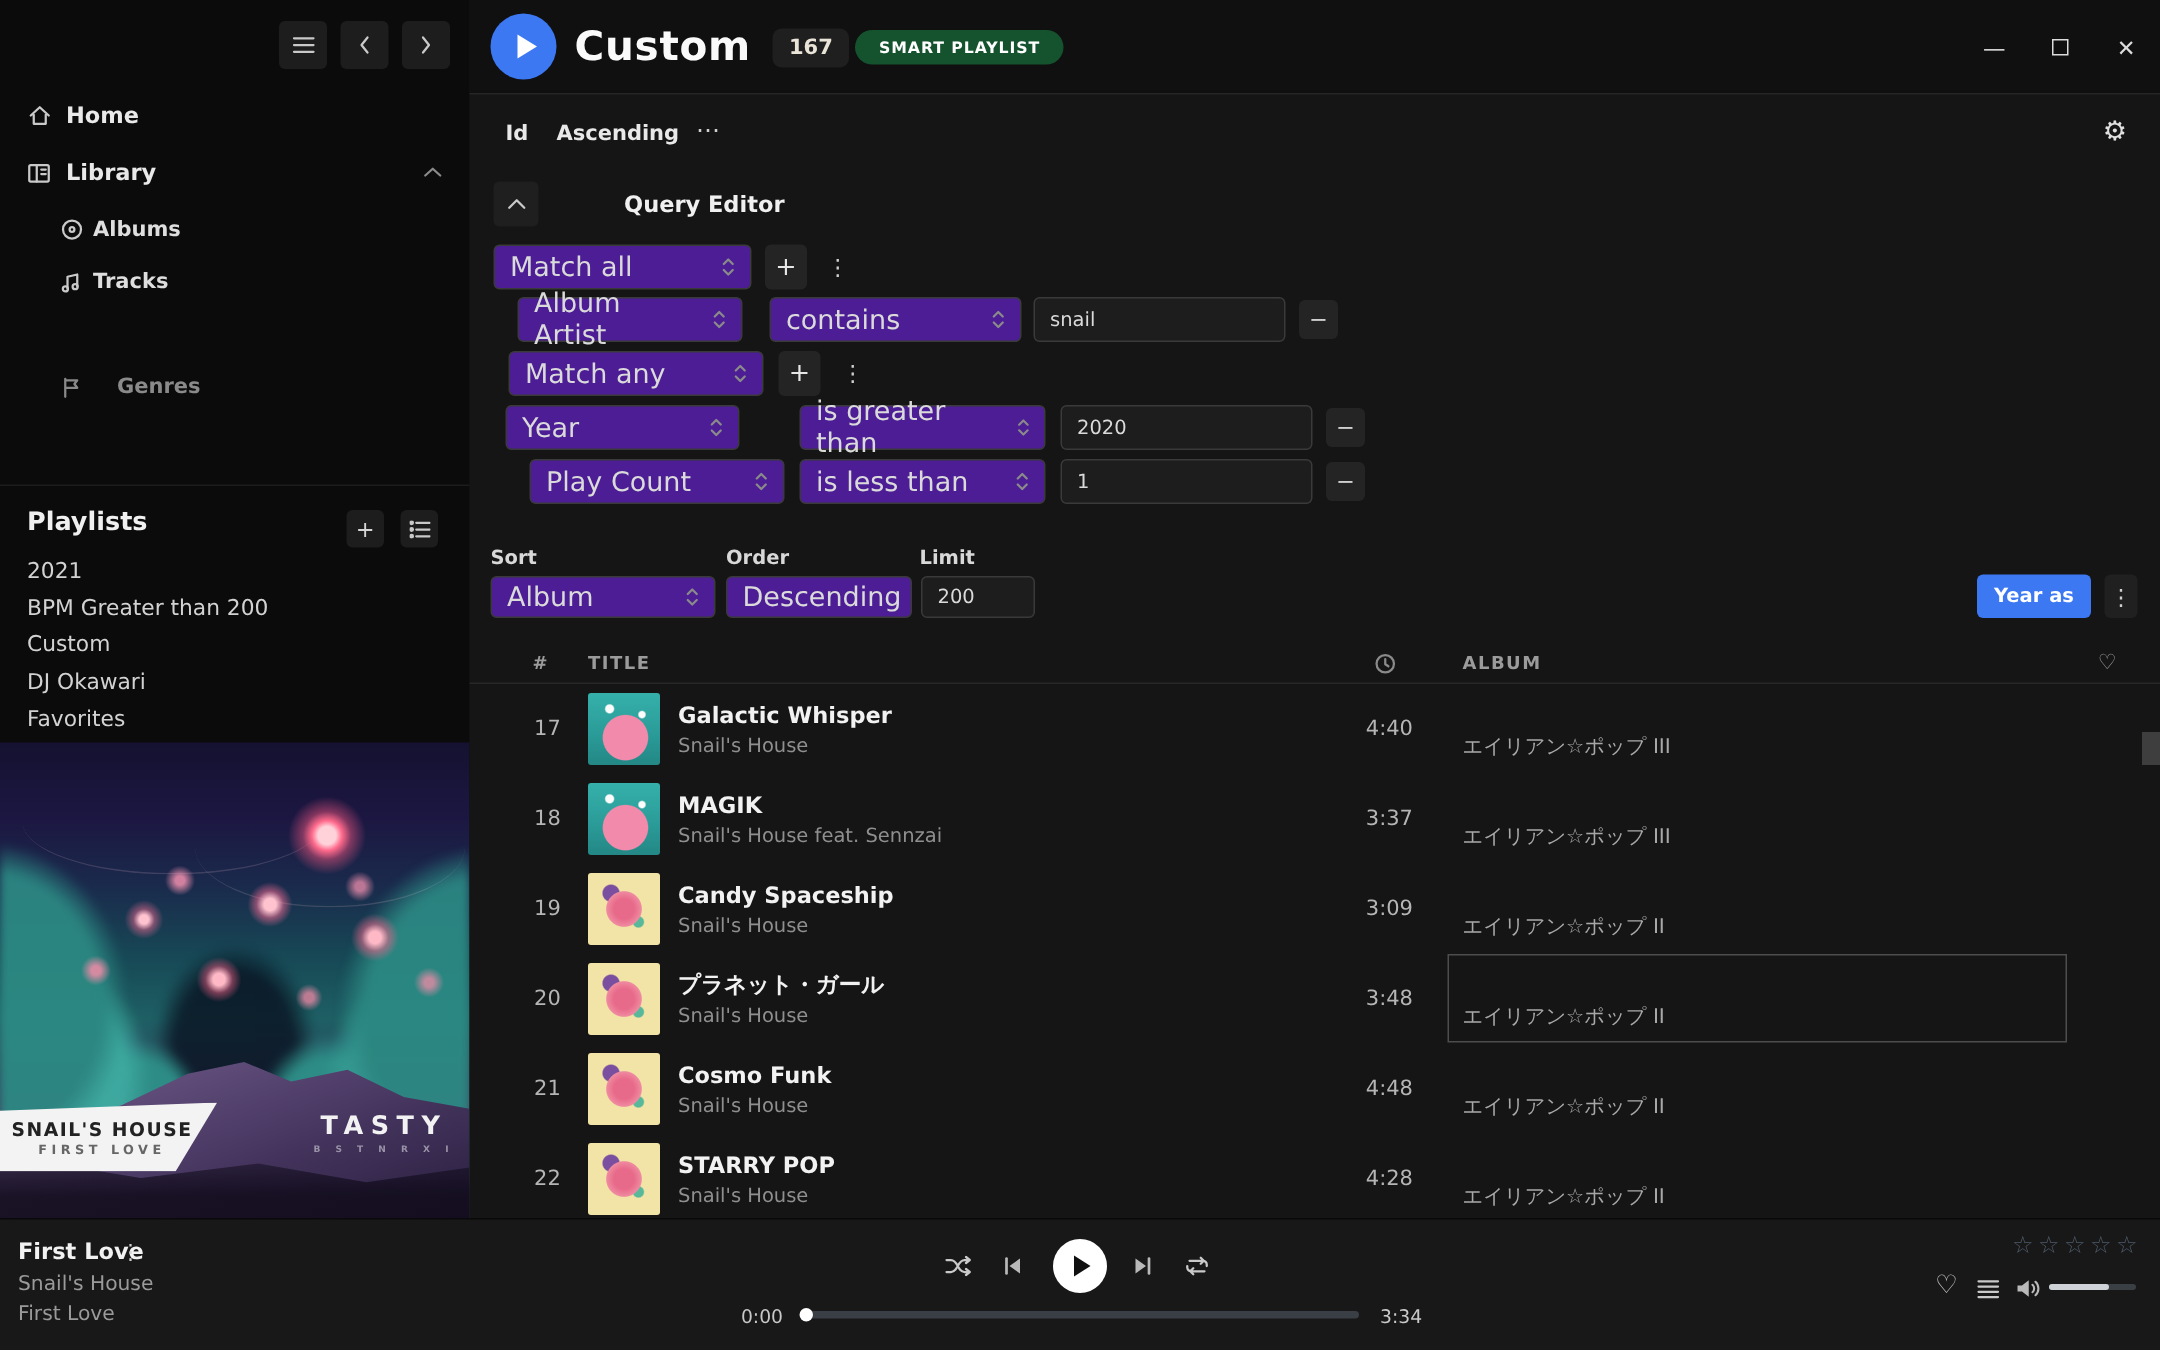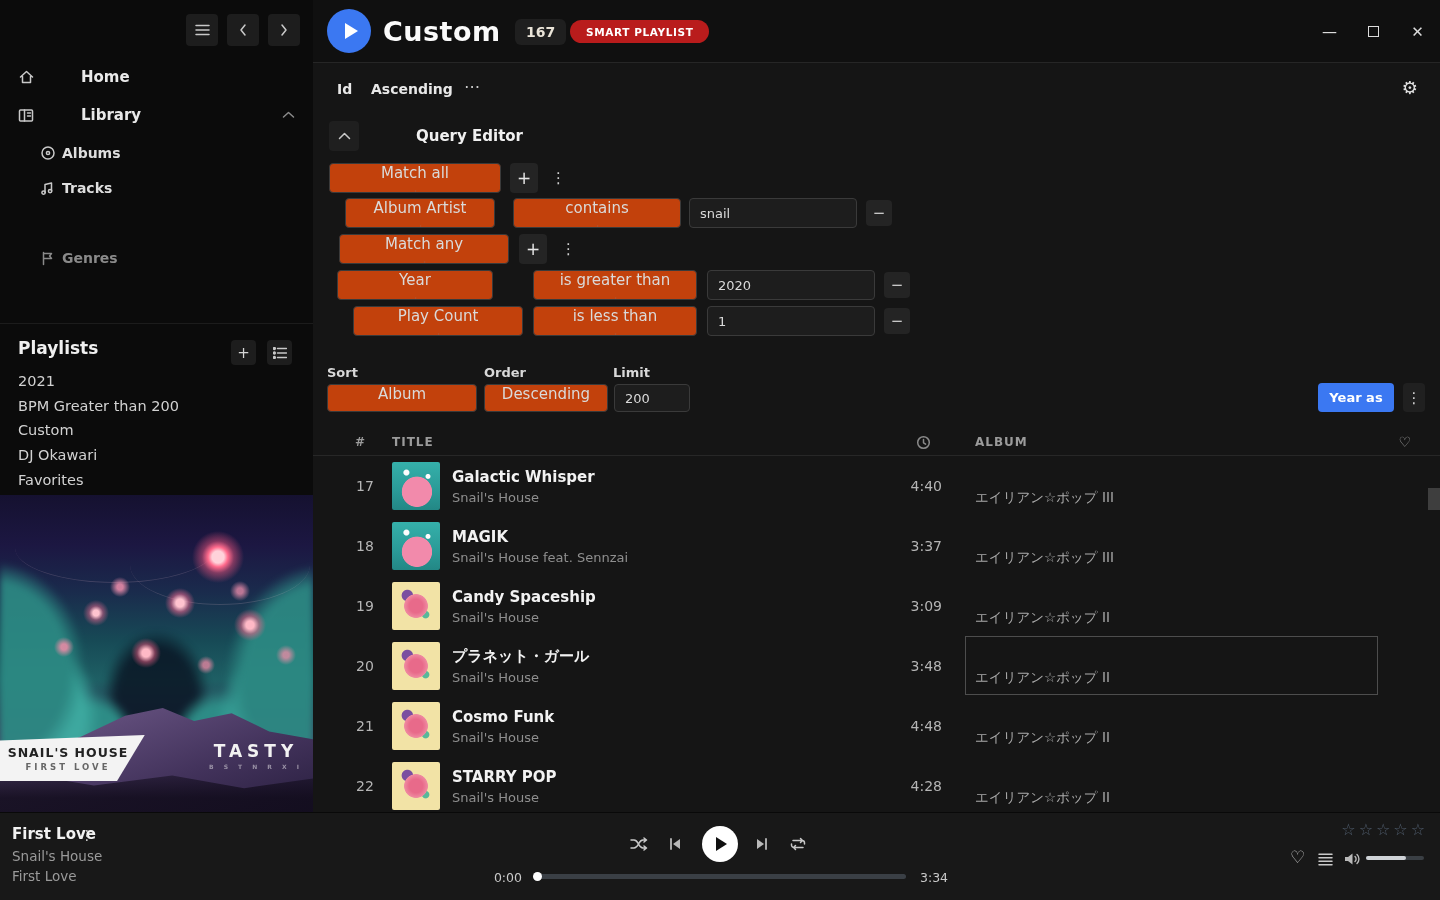"SMART PLAYLIST" .smart-pill { background: #b91c1c -> #14532d }
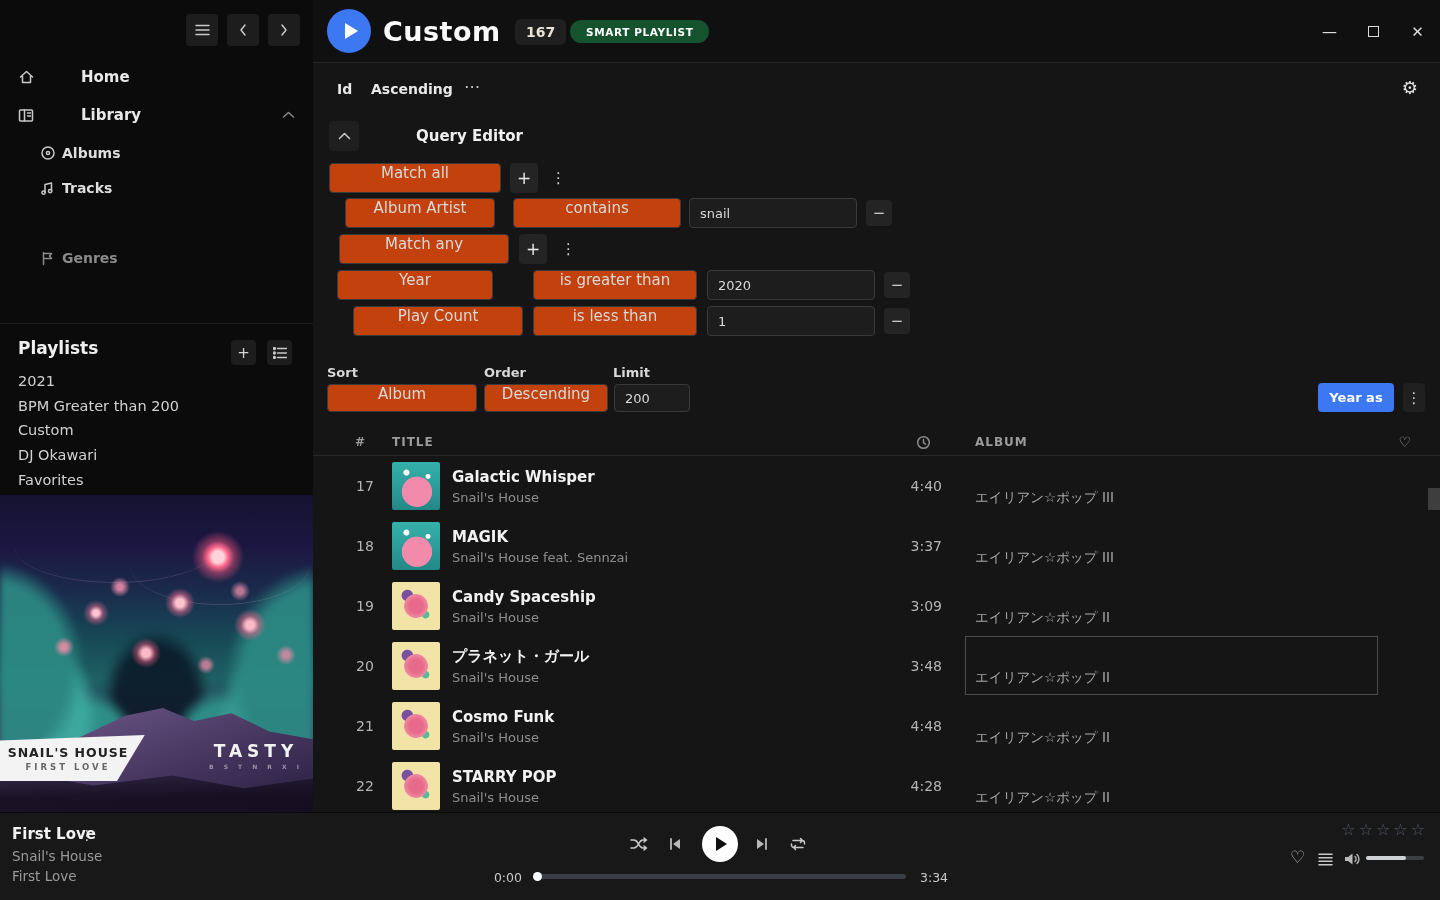"Home" .side-item .lbl { margin-left: 37px -> none }
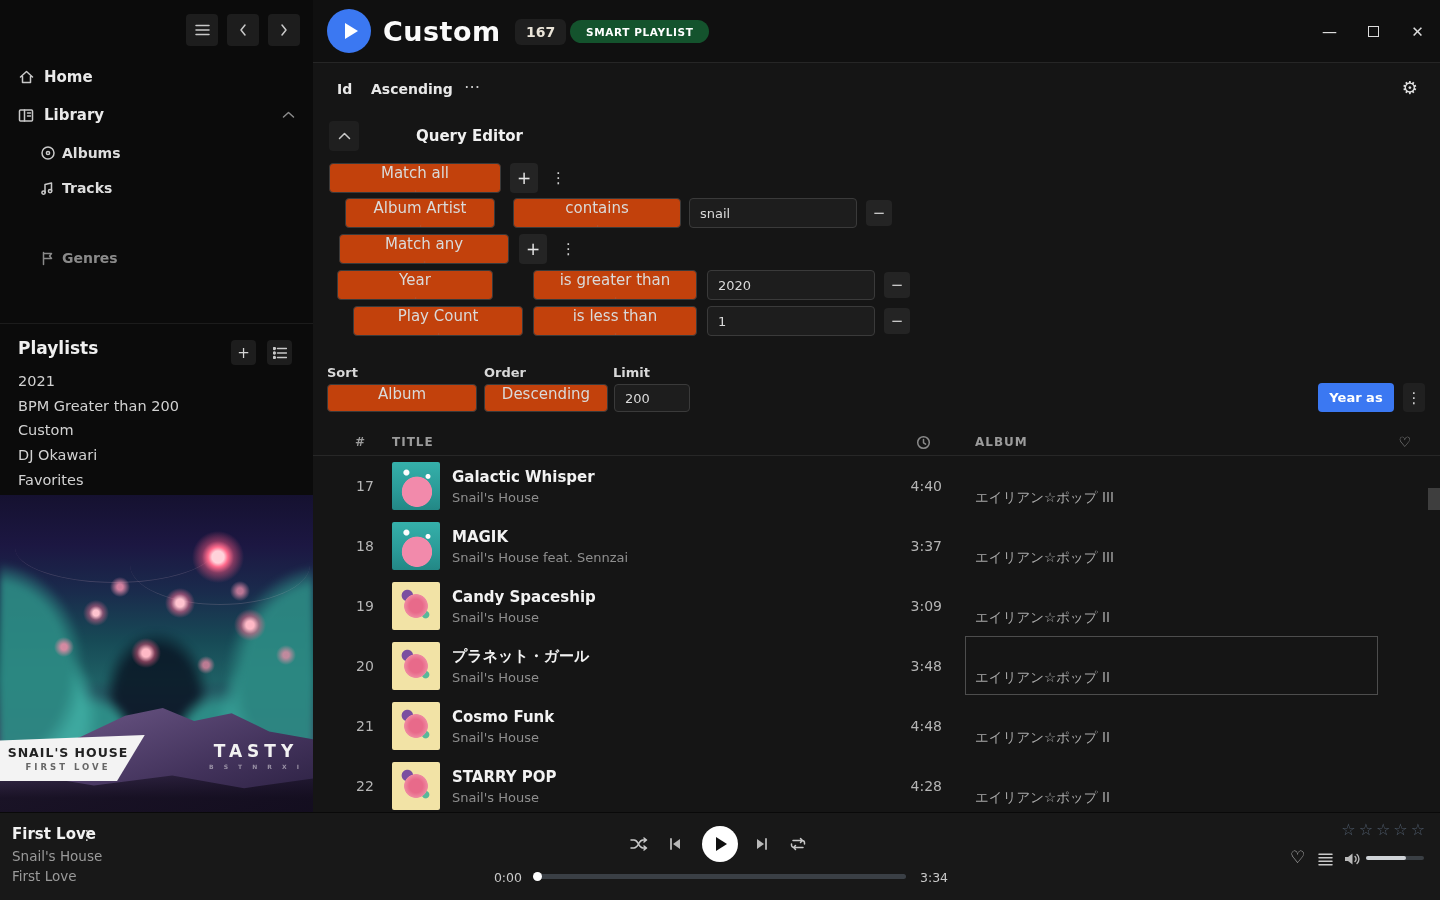"Match all" .sel { background: #c2410c -> #4c1d95; flex-direction: column -> none; font-size: 15px -> 18px }
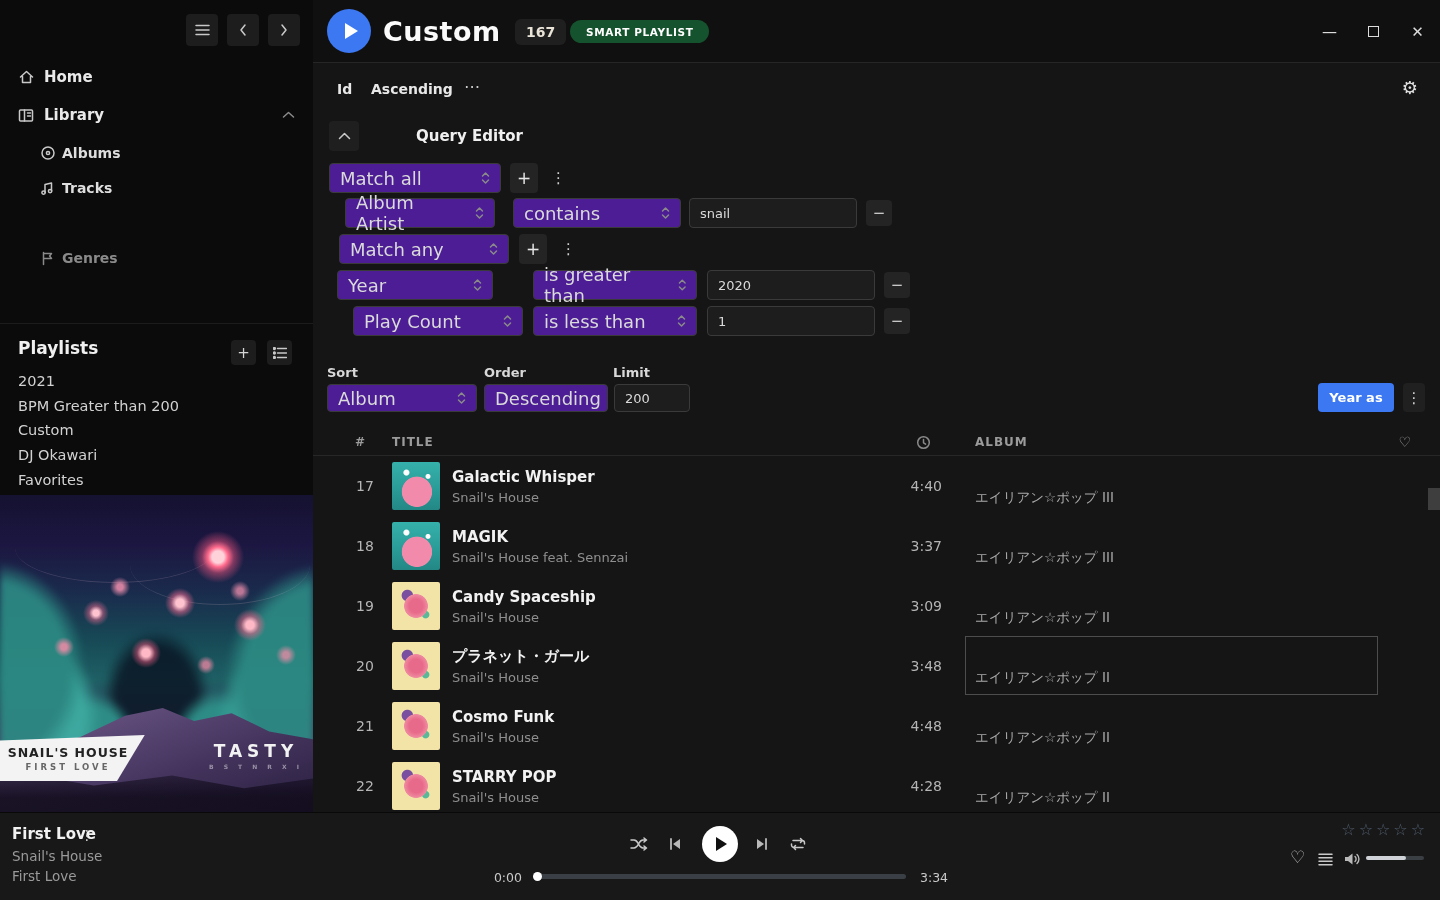"Genres" .sub-item.dim .txt { margin-left: none -> 16px }
